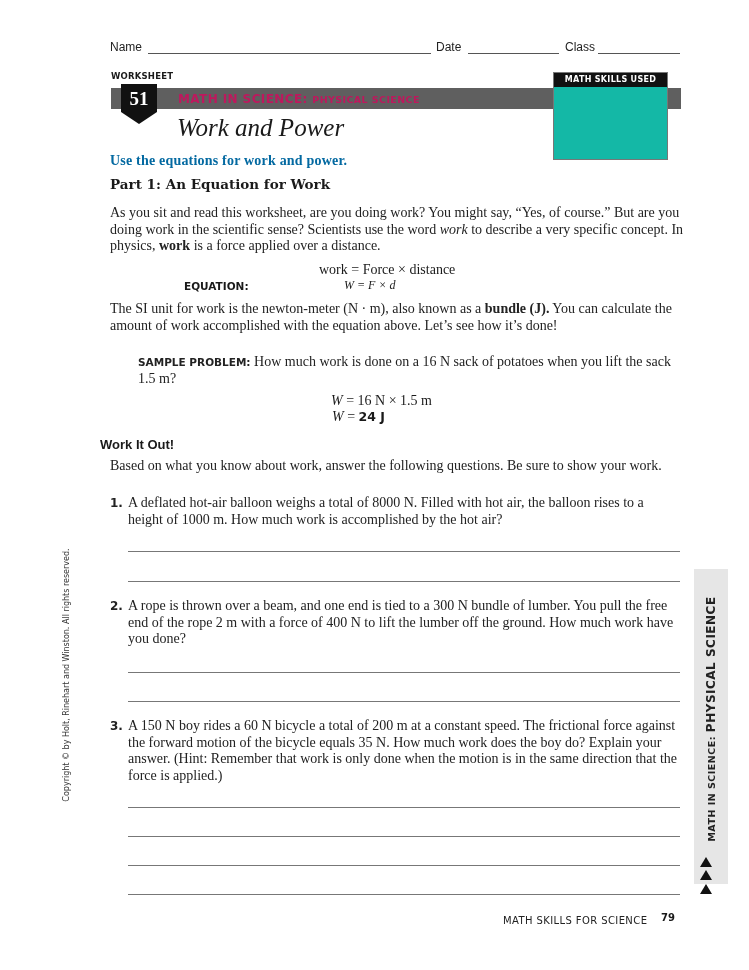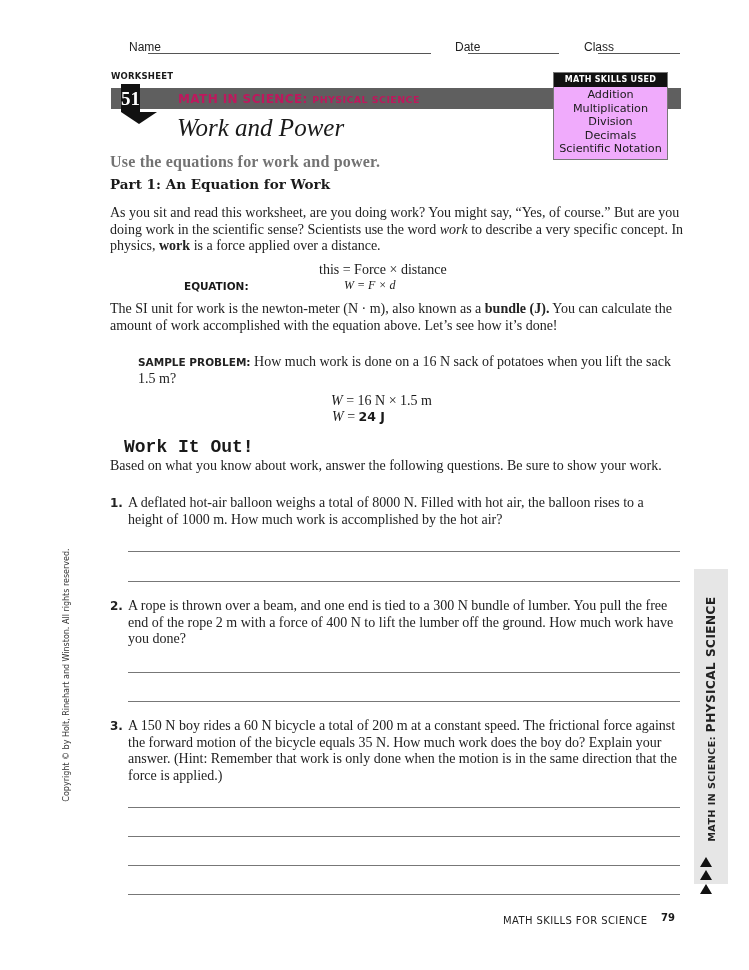"Name" .hdr .lbl { margin-left: 19px -> none }
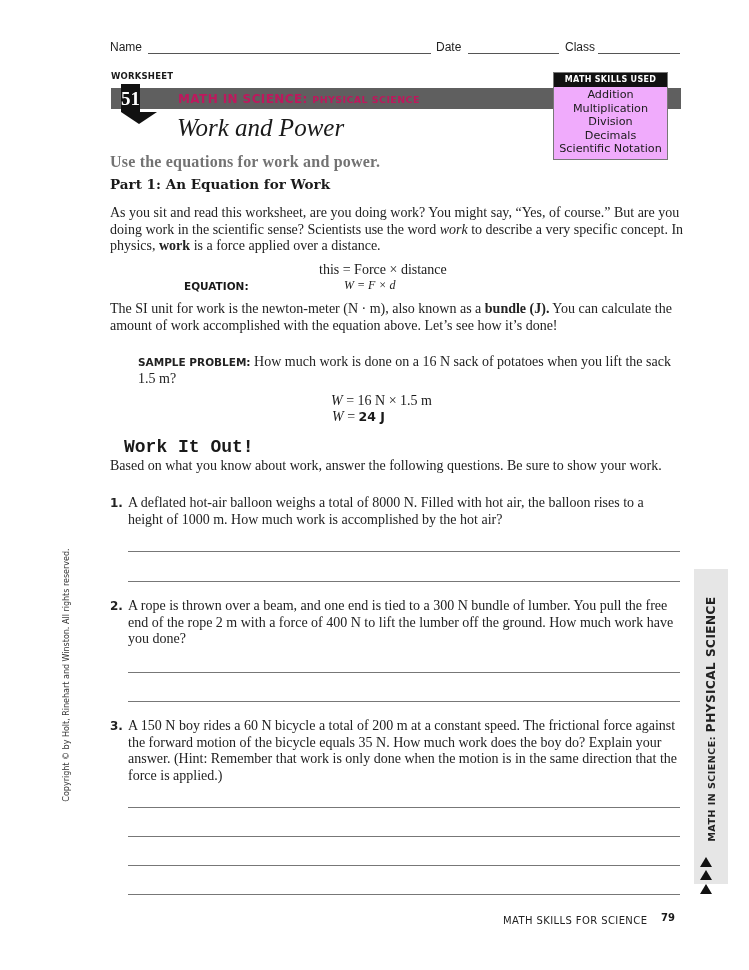"MATH SKILLS USED" .skills { background: #f0abfc -> #14b8a6 }
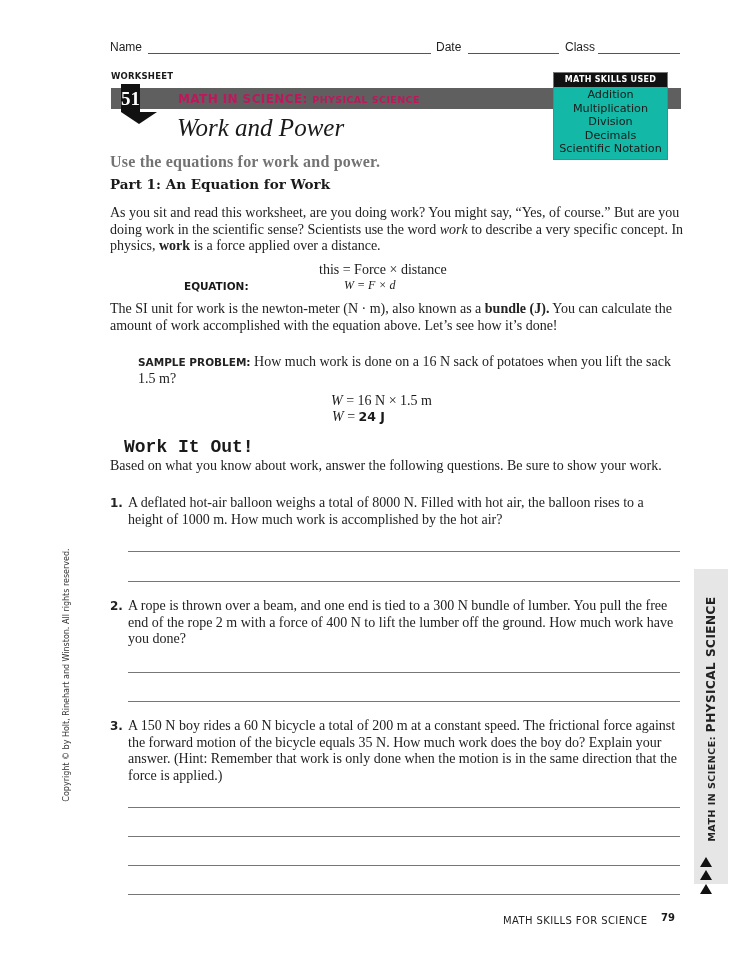"51" .badge { width: 19px -> 36px }
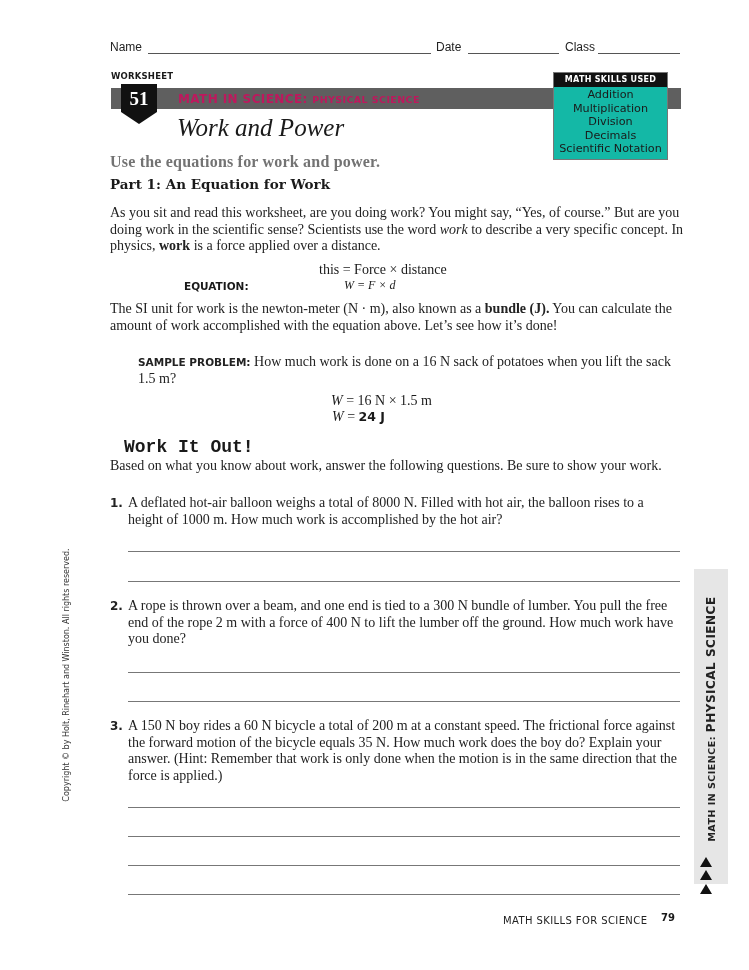"Addition" div.skills-list { html: <div> <div>Addition</div> <div>Multiplication</div> <div>Division</div> <div>Decimals</div> <div>Scientific Notation</div> </div> -> none }
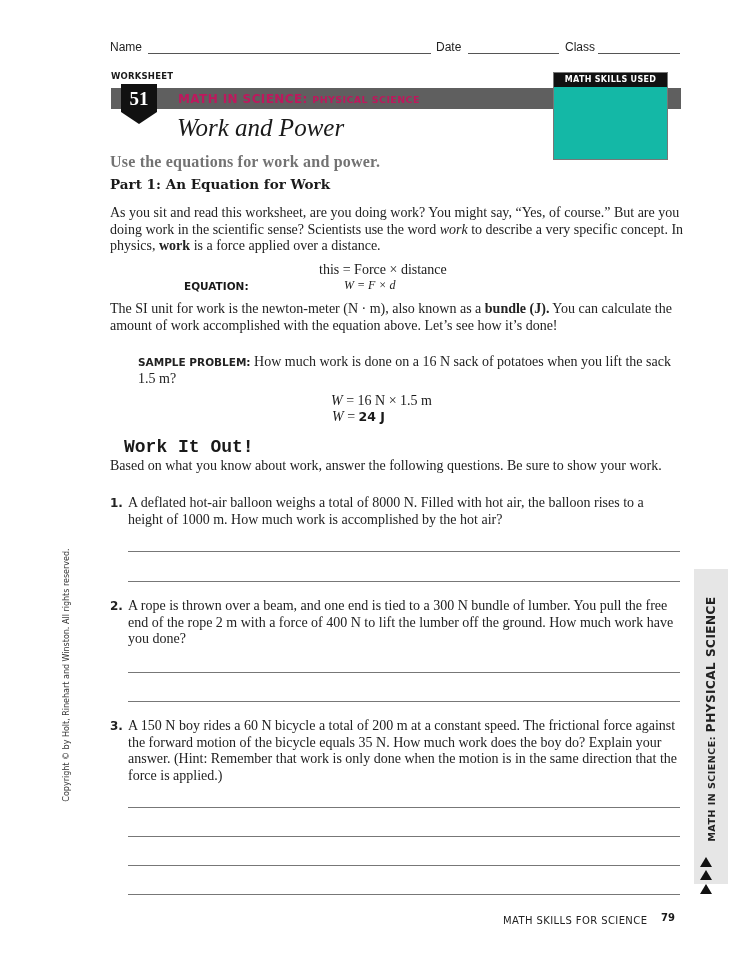"Use the equations for work" .instr { color: #737373 -> #0369a1; font-size: 16px -> 14px }
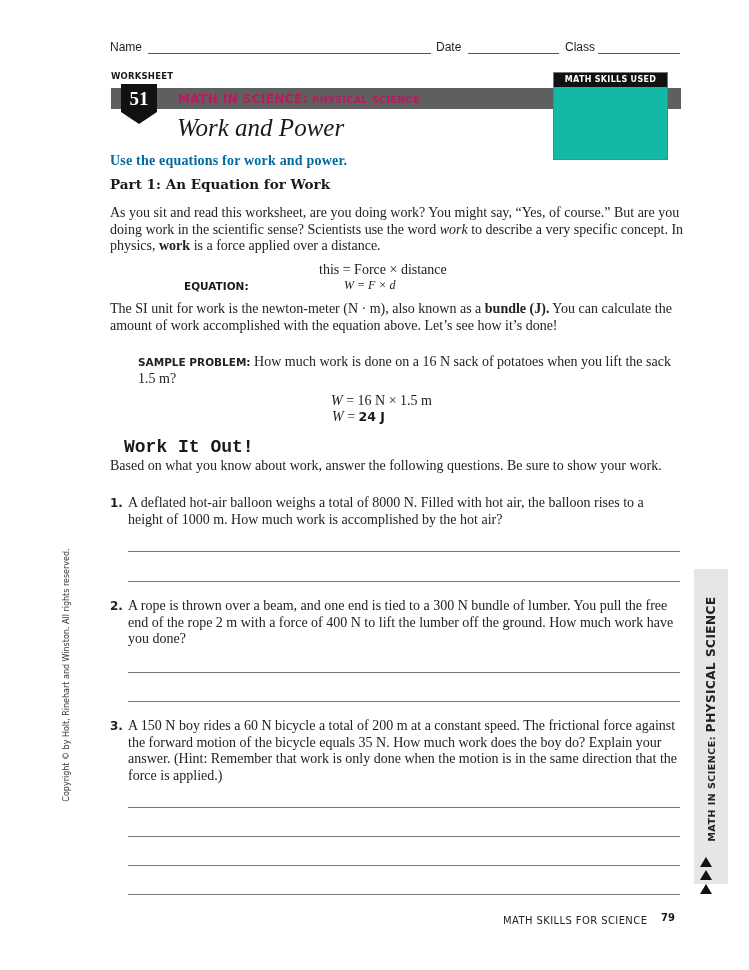"this = Force × distance" div.abs { text: this -> work }
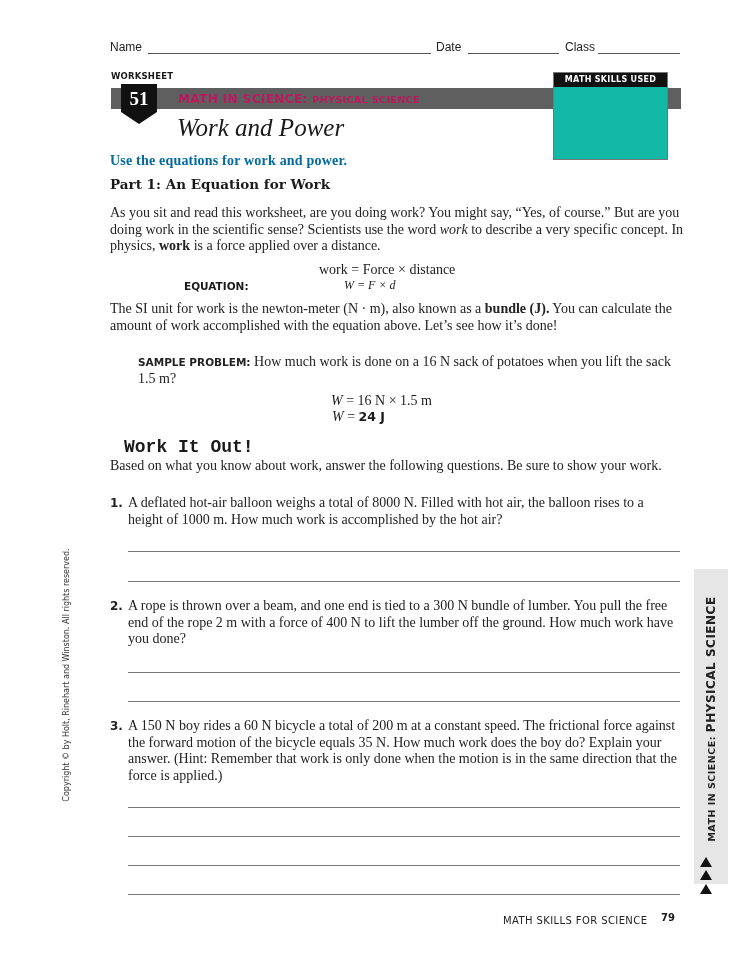"Work It Out!" .wio { font-family: Liberation Mono, monospace -> Liberation Sans, sans-serif; font-size: 18px -> 13px; left: 124px -> 100px }
